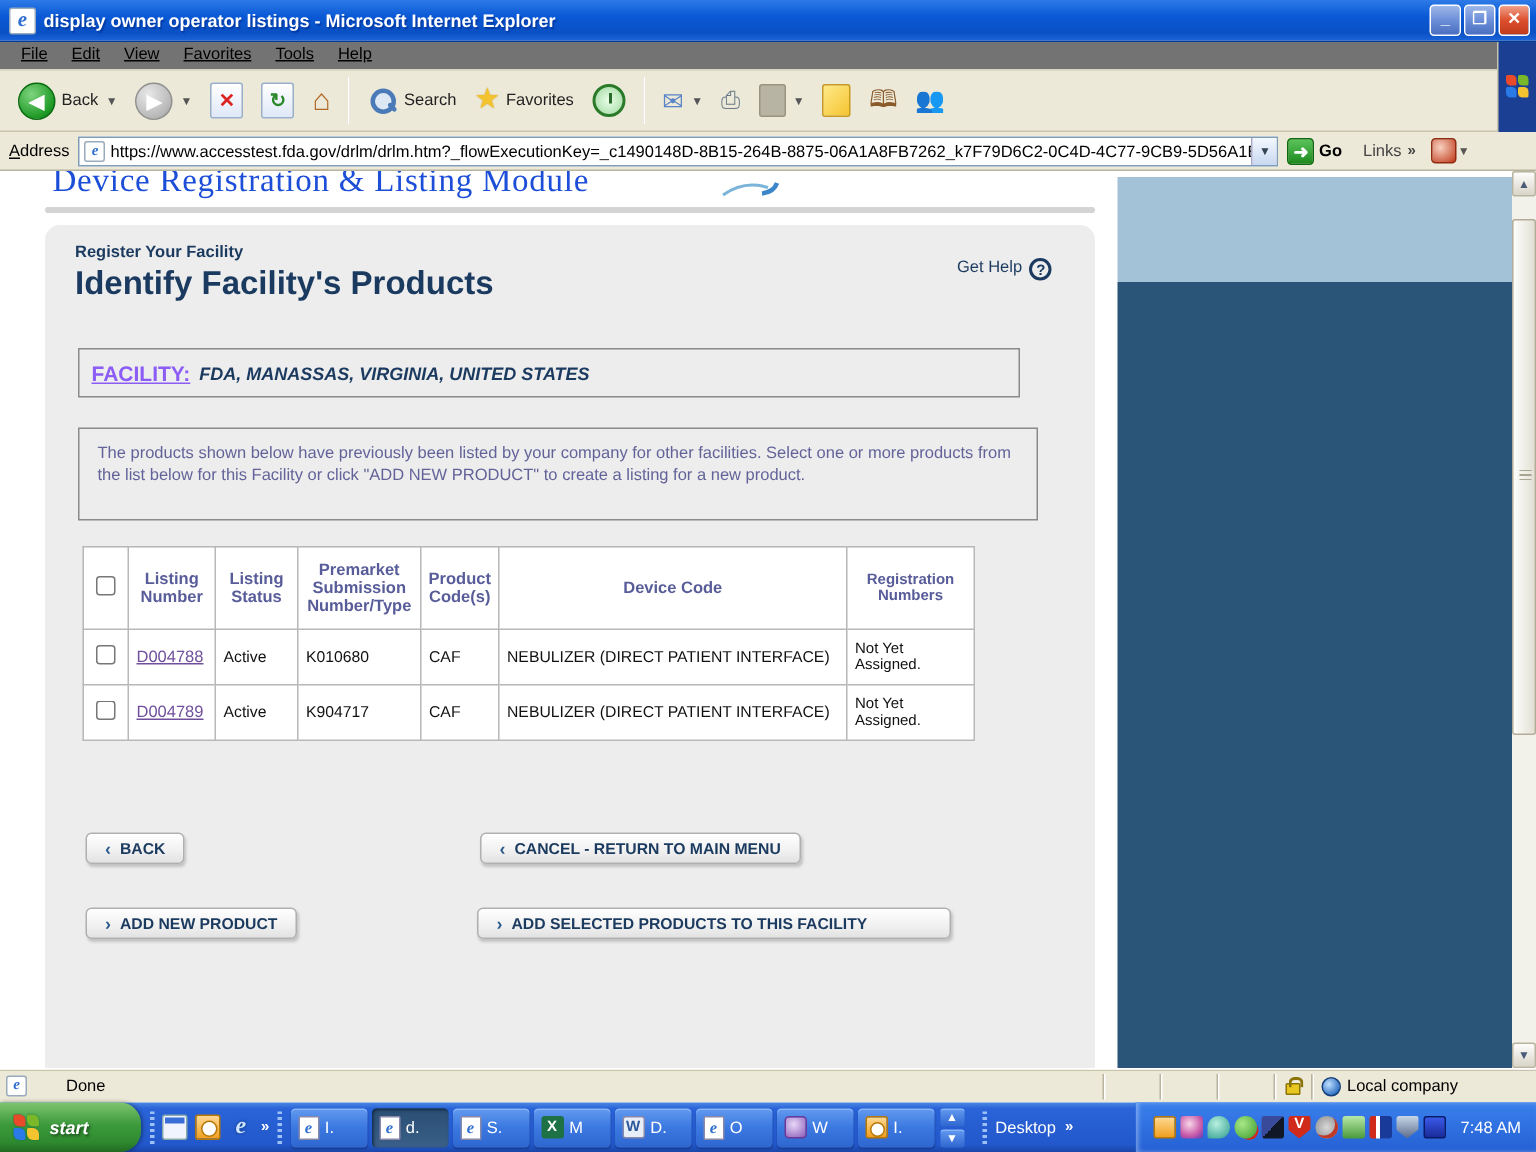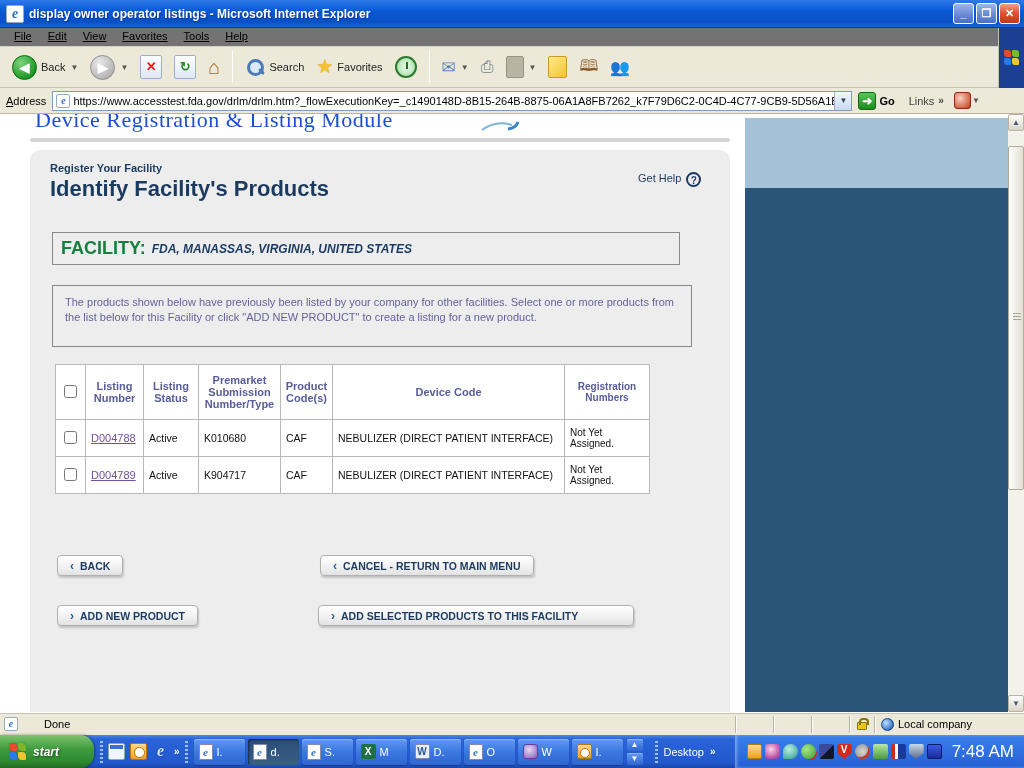"FACILITY:" .fac-label { color: #15803d -> #8b5cf6; font-size: 18px -> 14px; text-decoration: none -> underline }
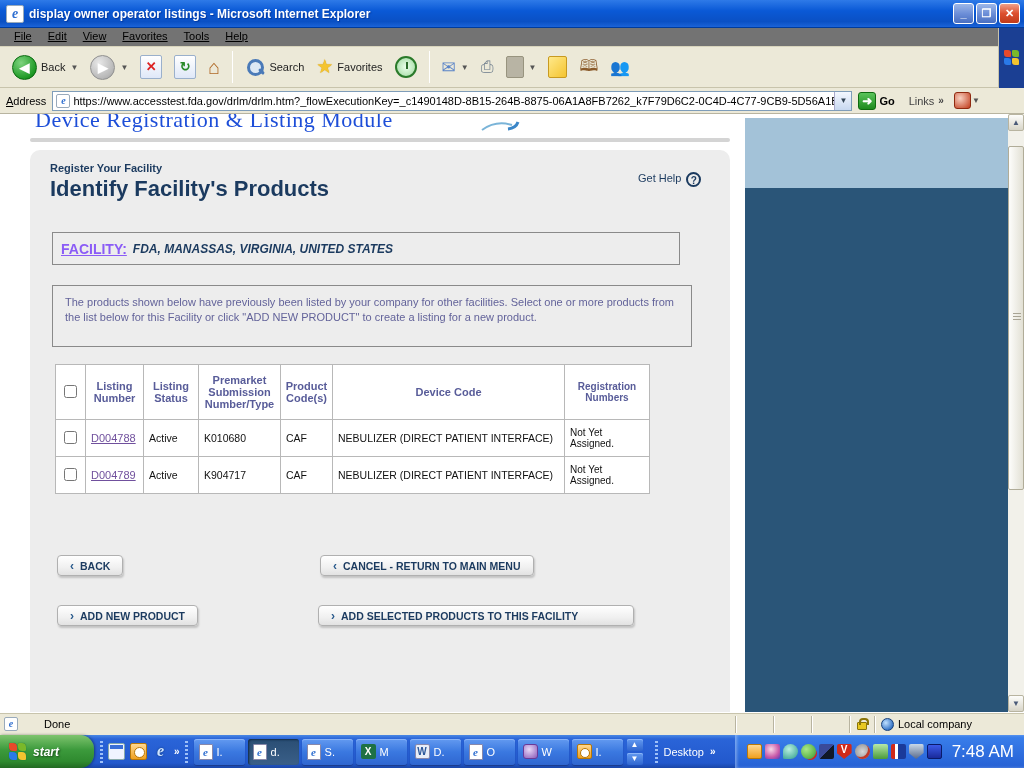"7:48 AM" .tray-time { font-size: 17px -> 11px }
